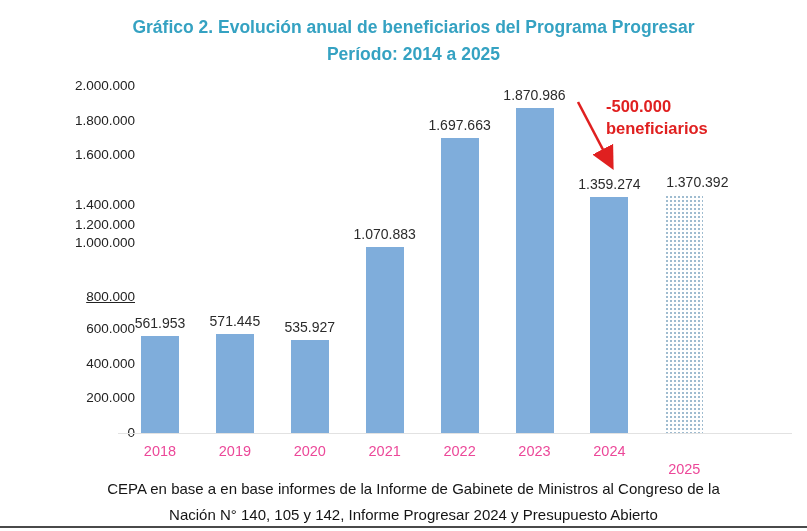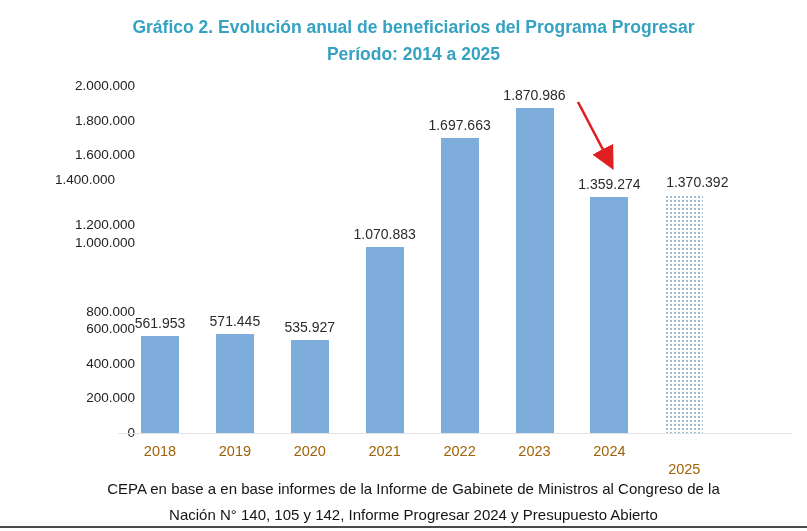"-500.000" div.annotation { html: none -> <div> <div>-500.000</div> <div>beneficiarios</div> </div> }
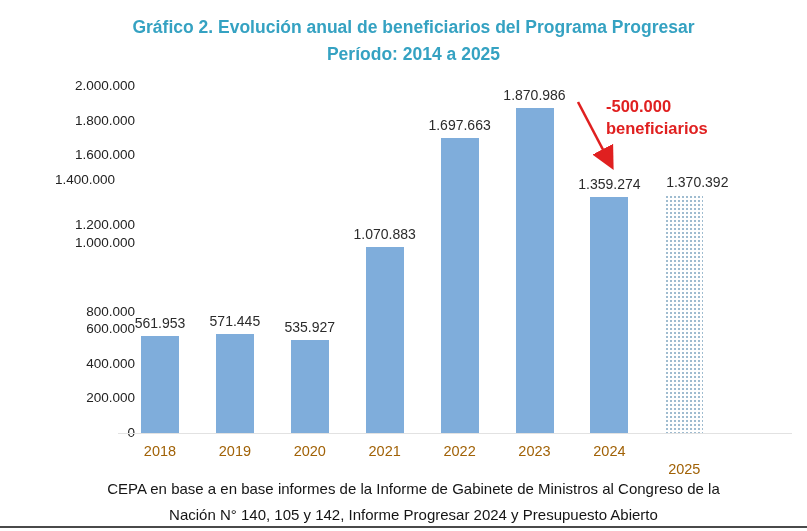"1.400.000" div.ytick { text-align: center -> none; top: 172px -> 197px }
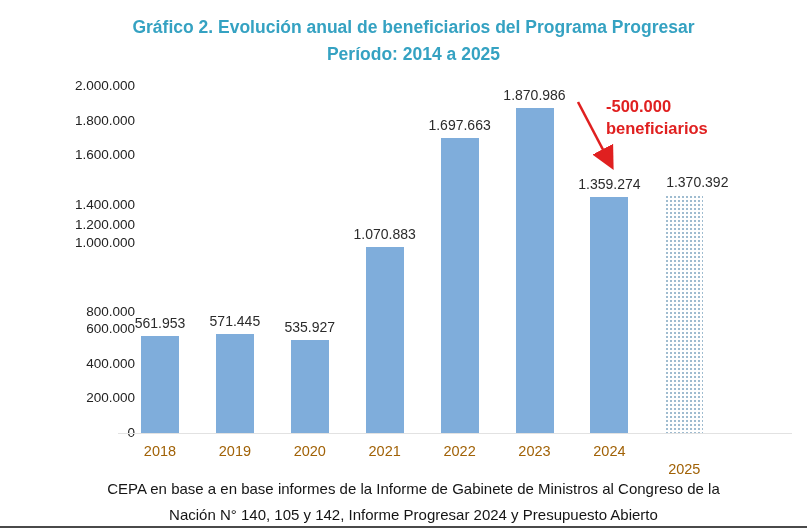"800.000" div.ytick { text-decoration: none -> underline; top: 304px -> 289px }
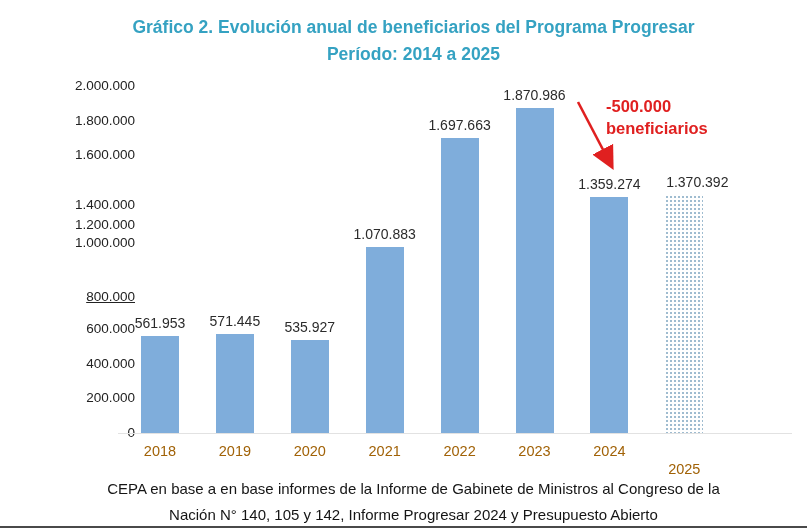"2018" .xtick { color: #a16207 -> #ec4899 }
